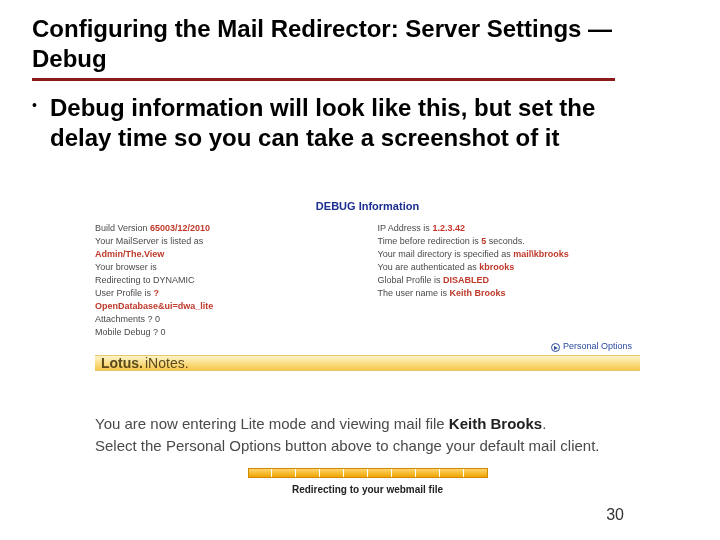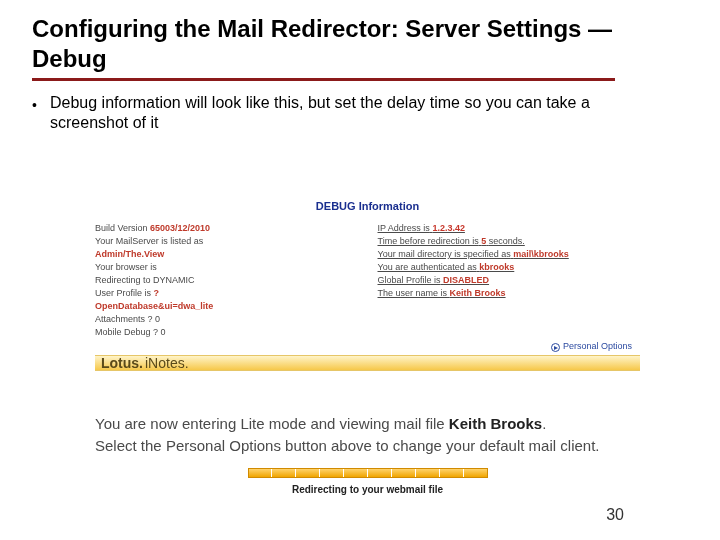"Debug information will look like" .bullet-text { font-size: 16px -> 24px; font-weight: normal -> bold }
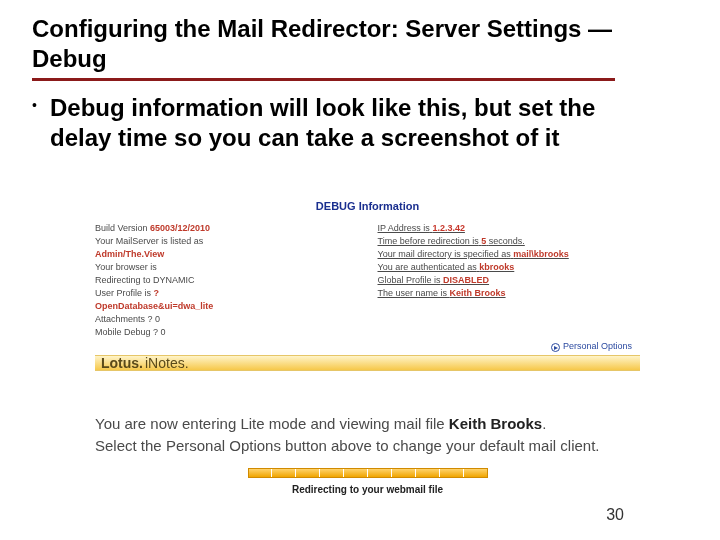"IP Address is 1.2.3.42" .dbg-col.right .row { text-decoration: underline -> none }
